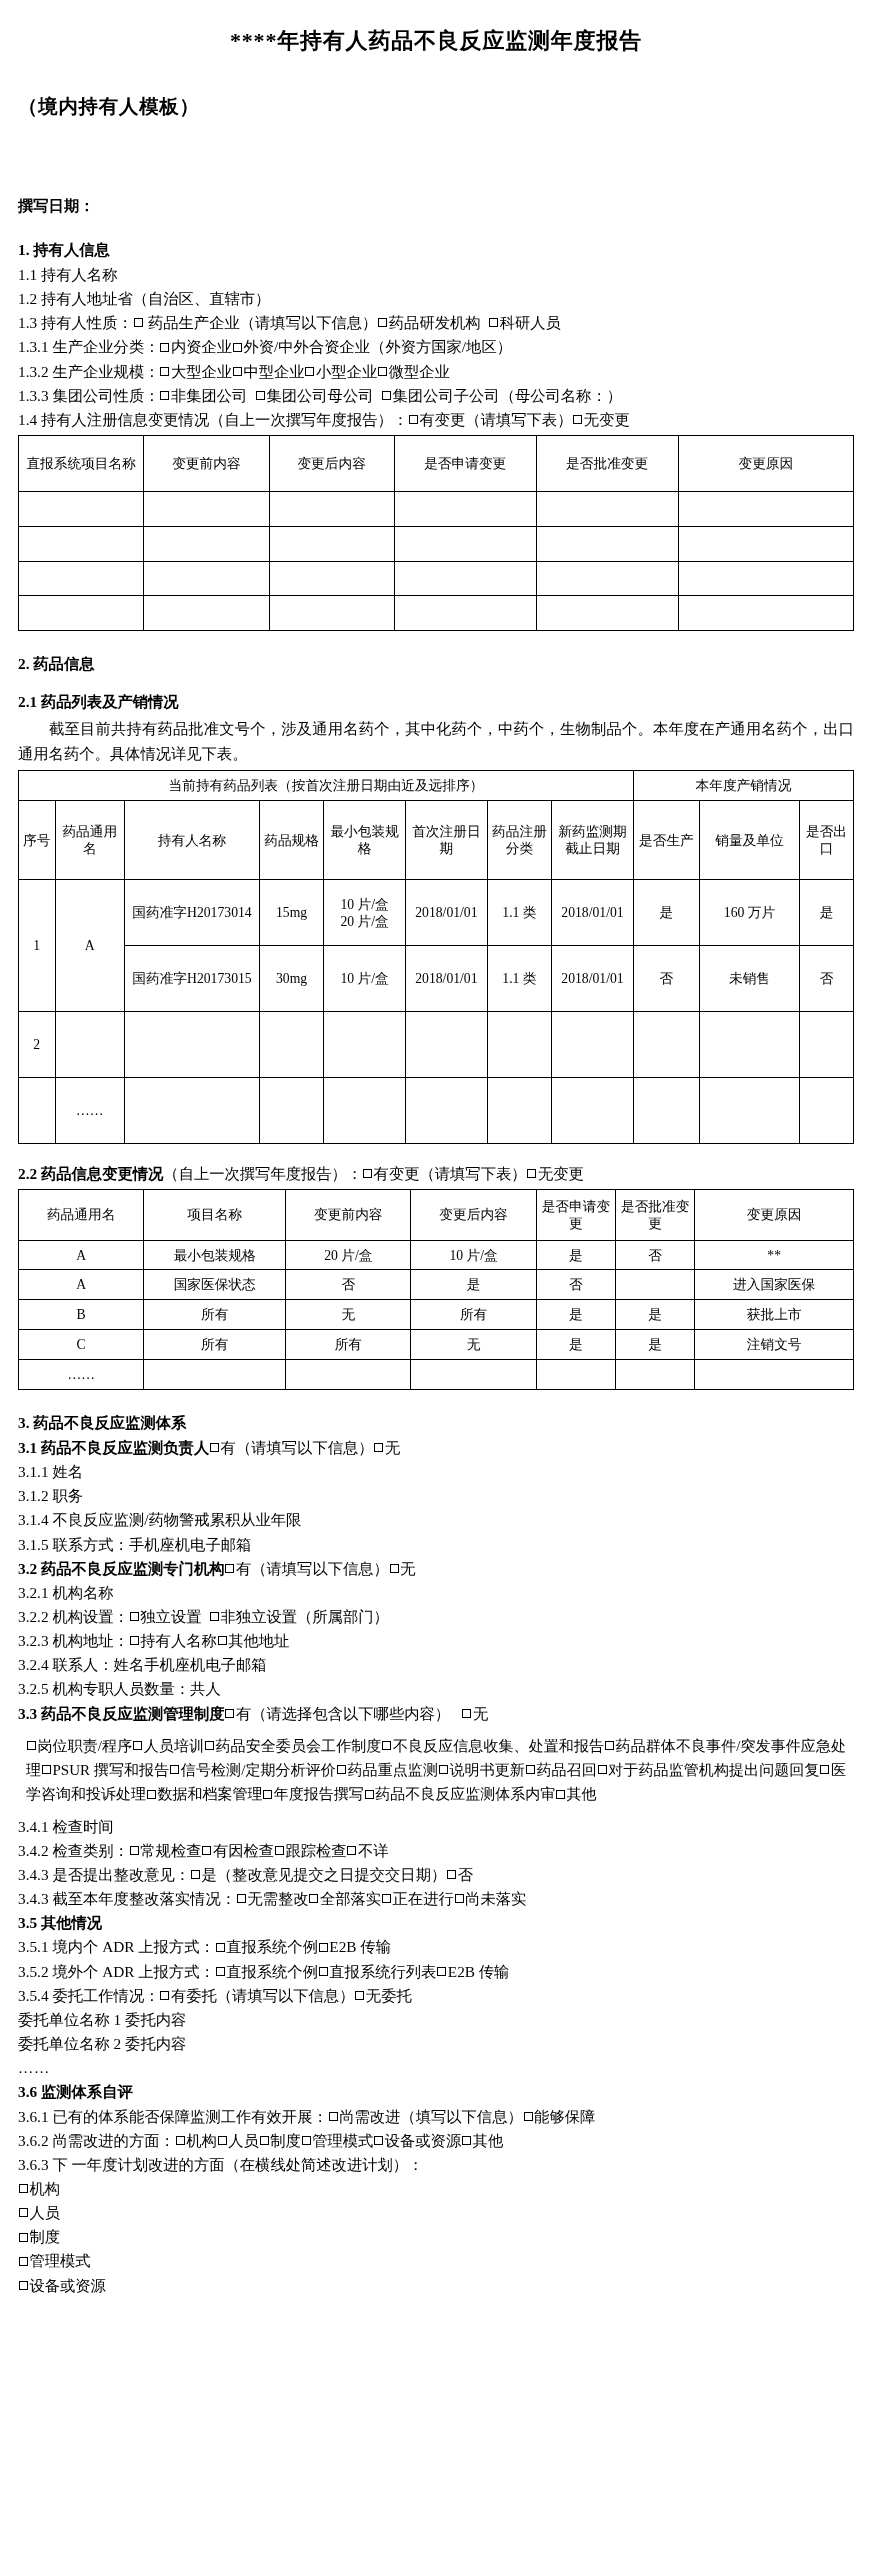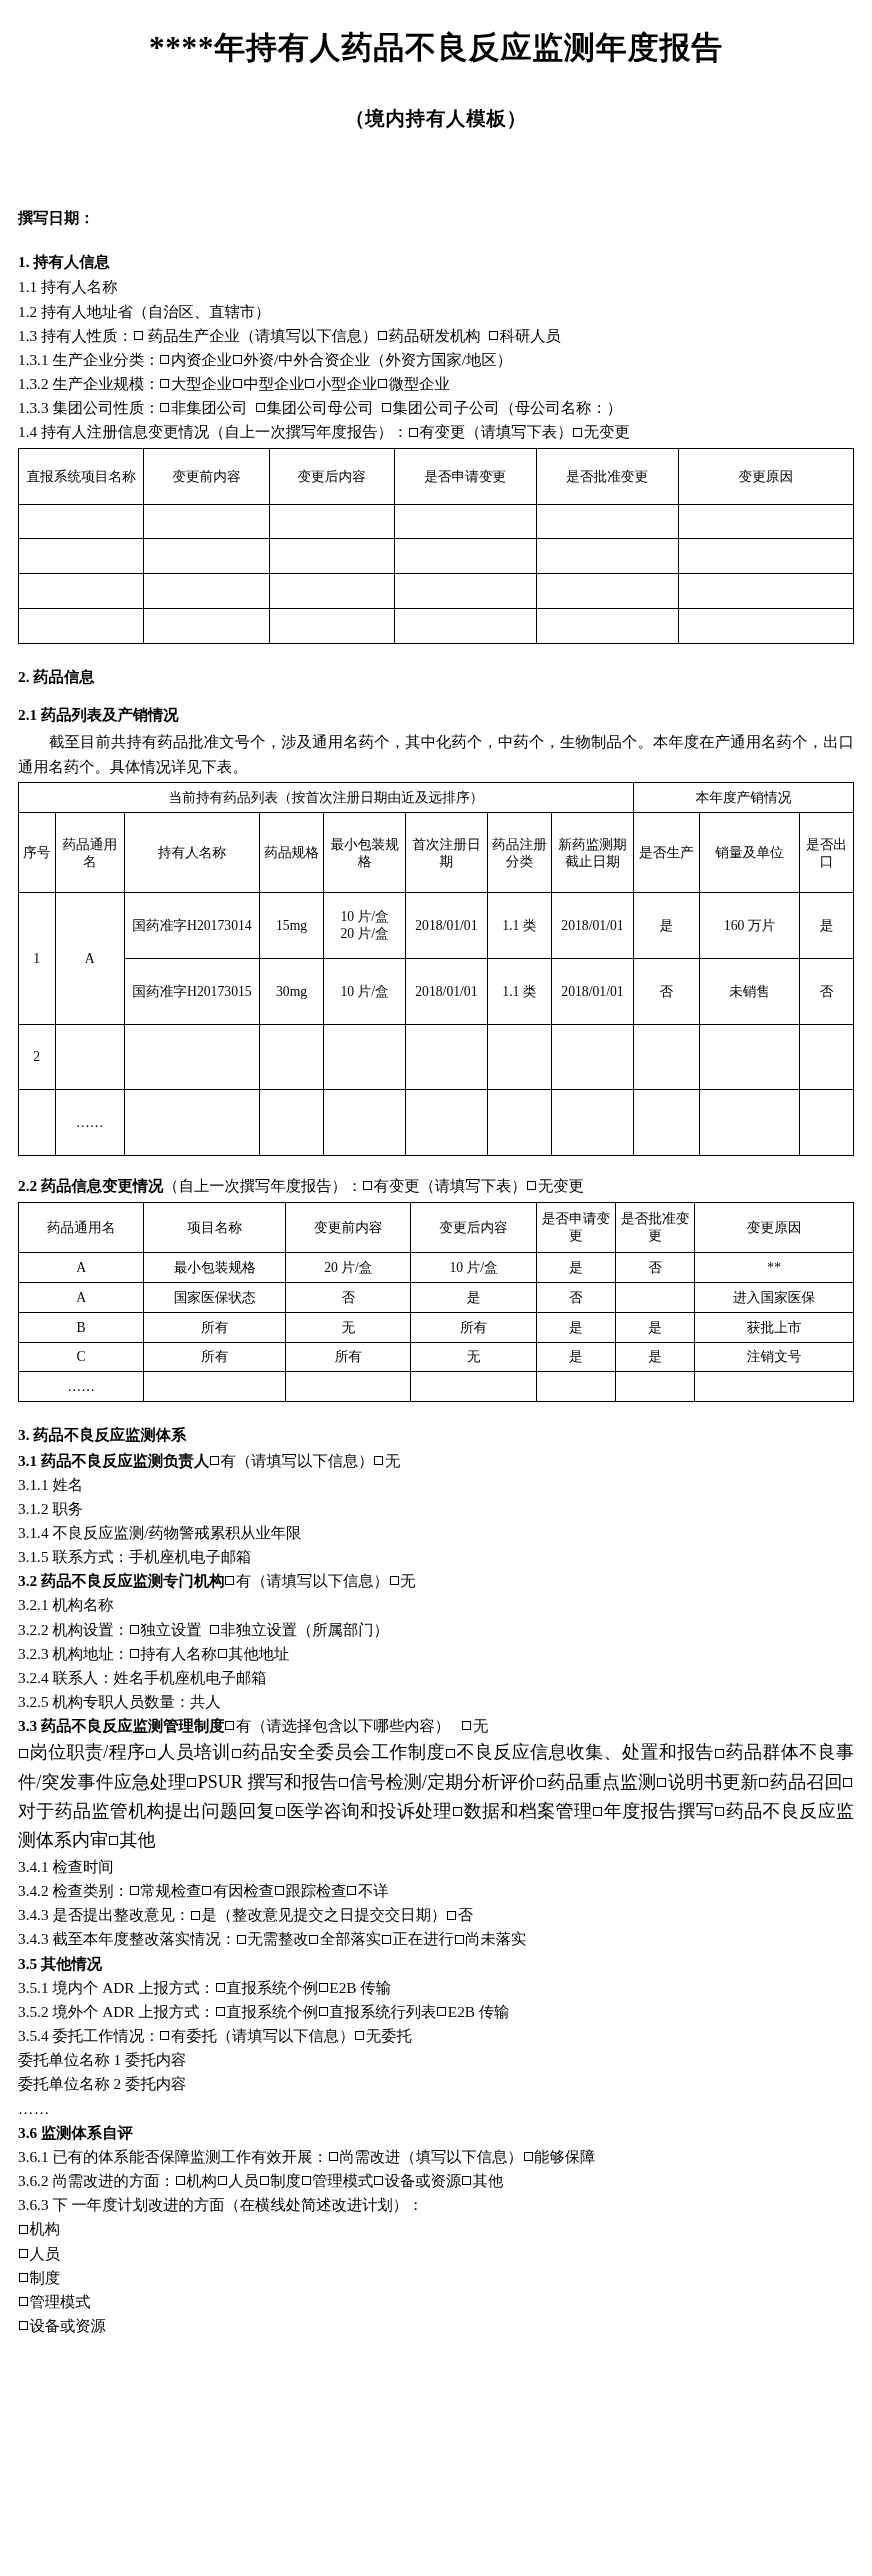"****年持有人药品不良反应监测年度报告" .title { font-size: 31px -> 22px }
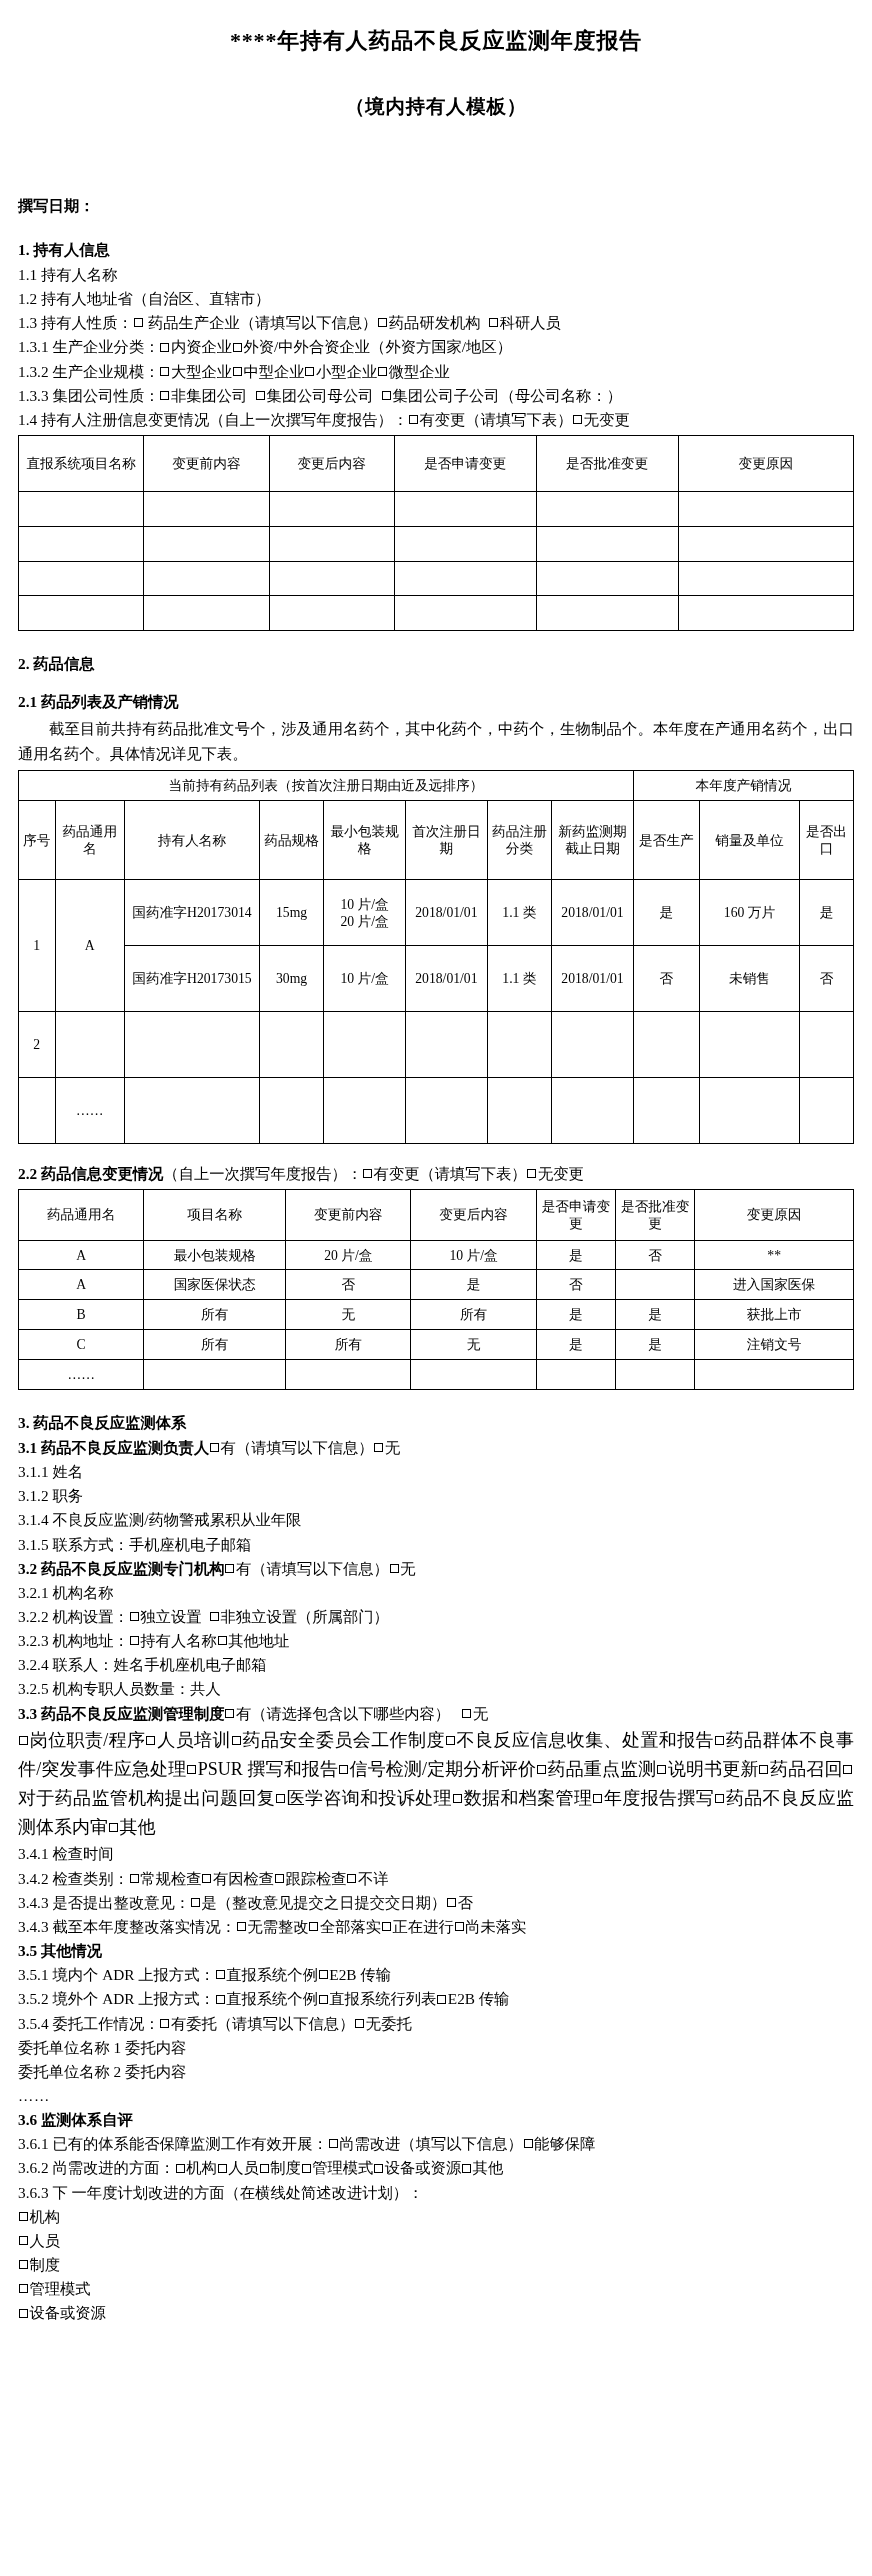"（境内持有人模板）" .subtitle { text-align: center -> none }
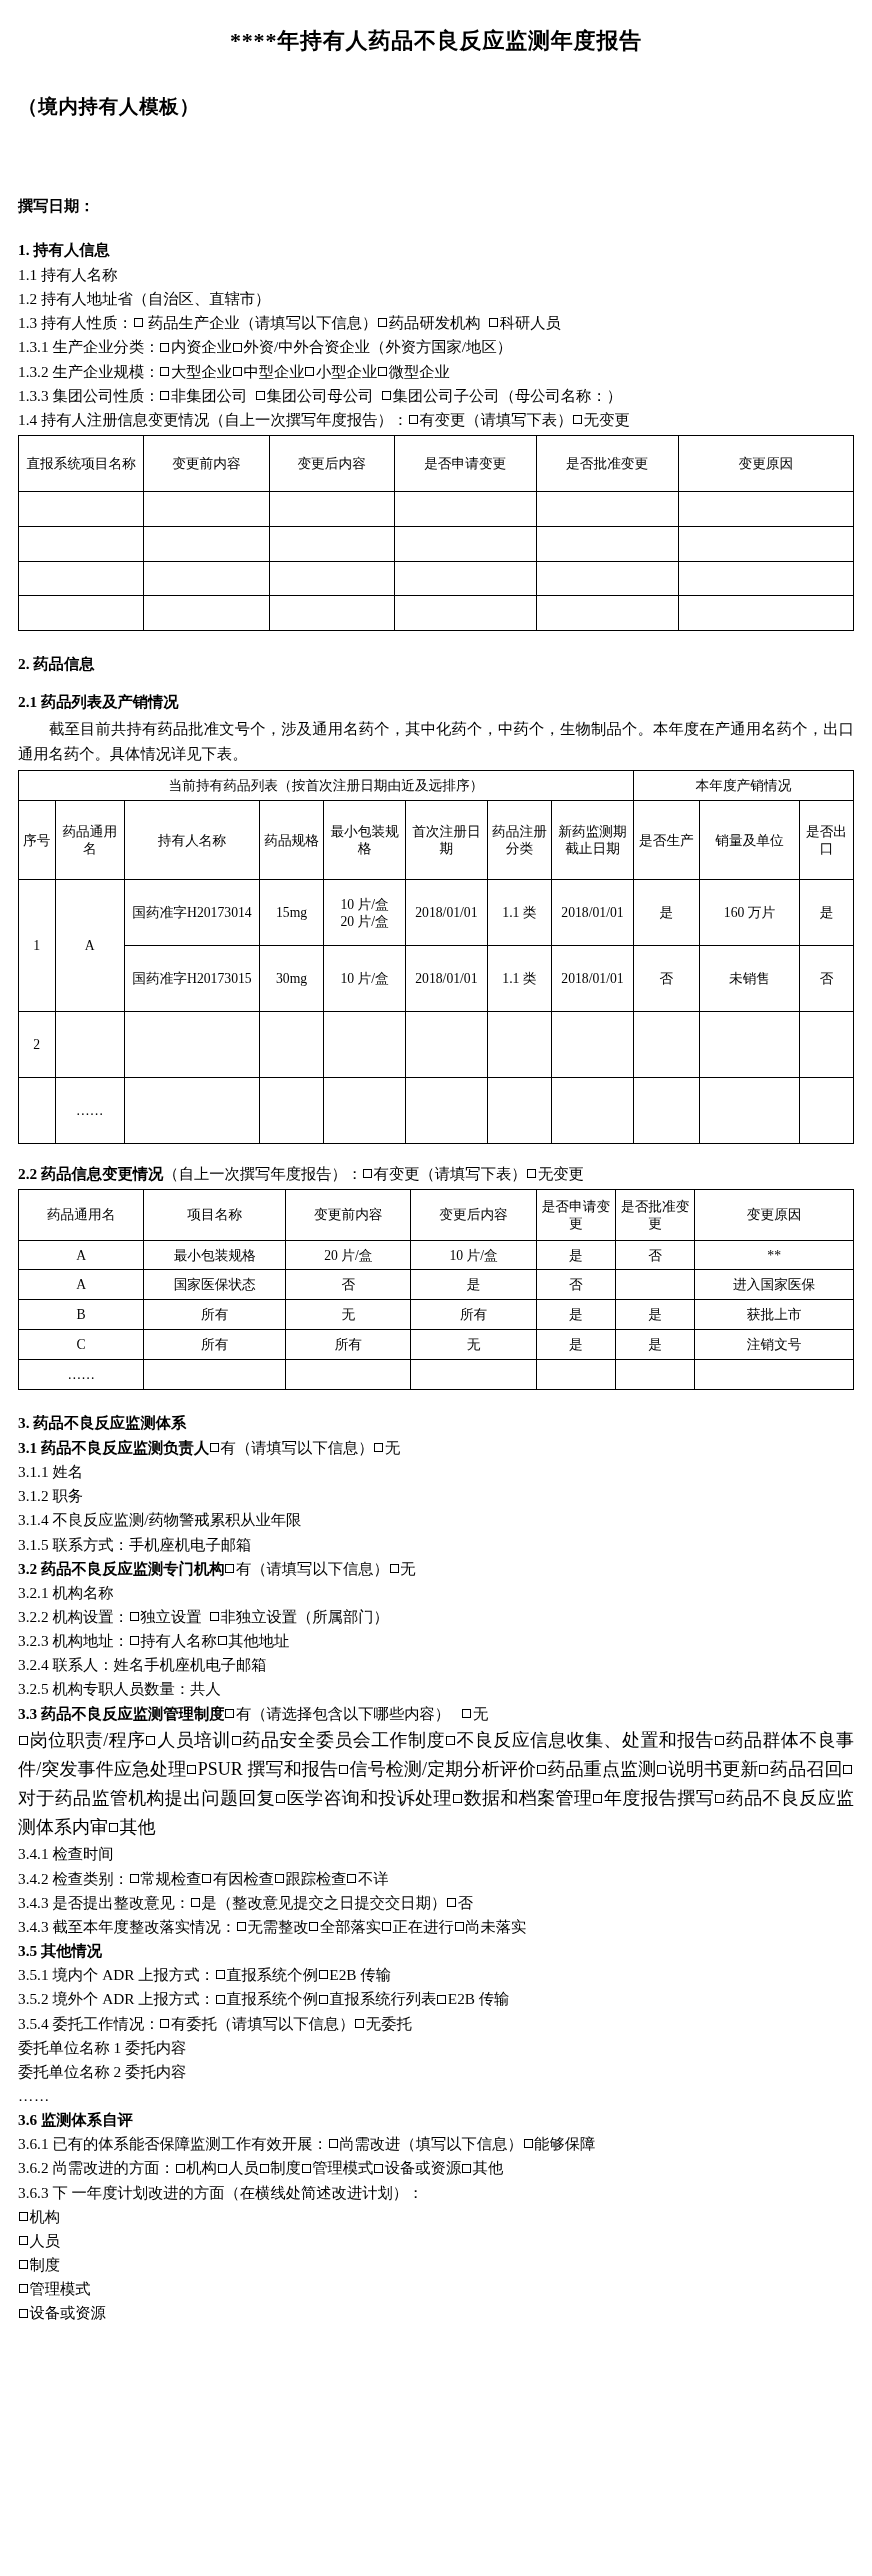"岗位职责/程序 人员培训 药品安全委员会工作制度 不良反应信息收集、处置和报告" .wrapline { font-size: 18px -> 15px; margin: 0 -> 8px }
